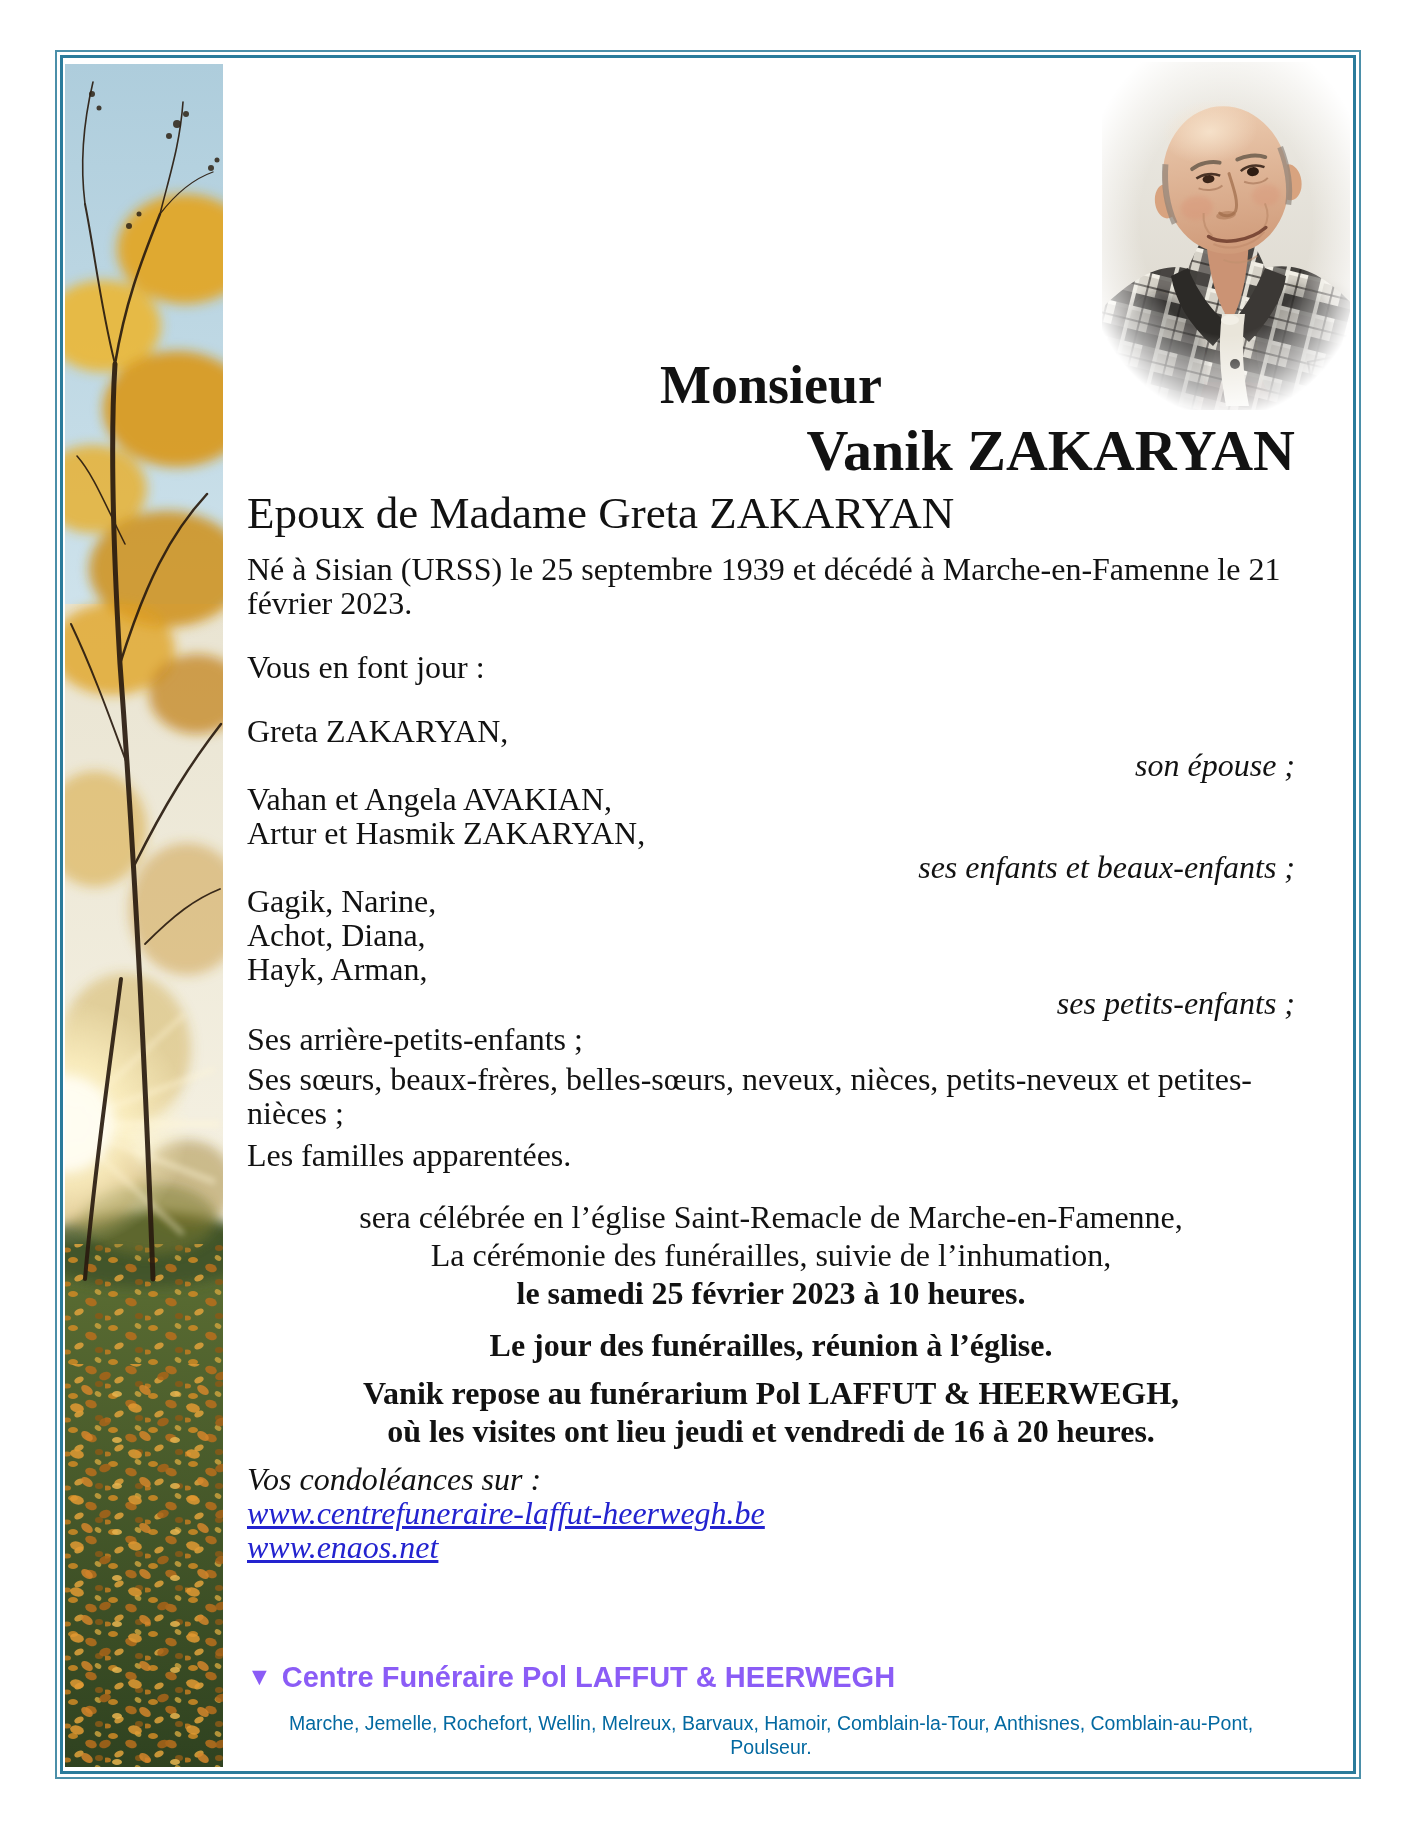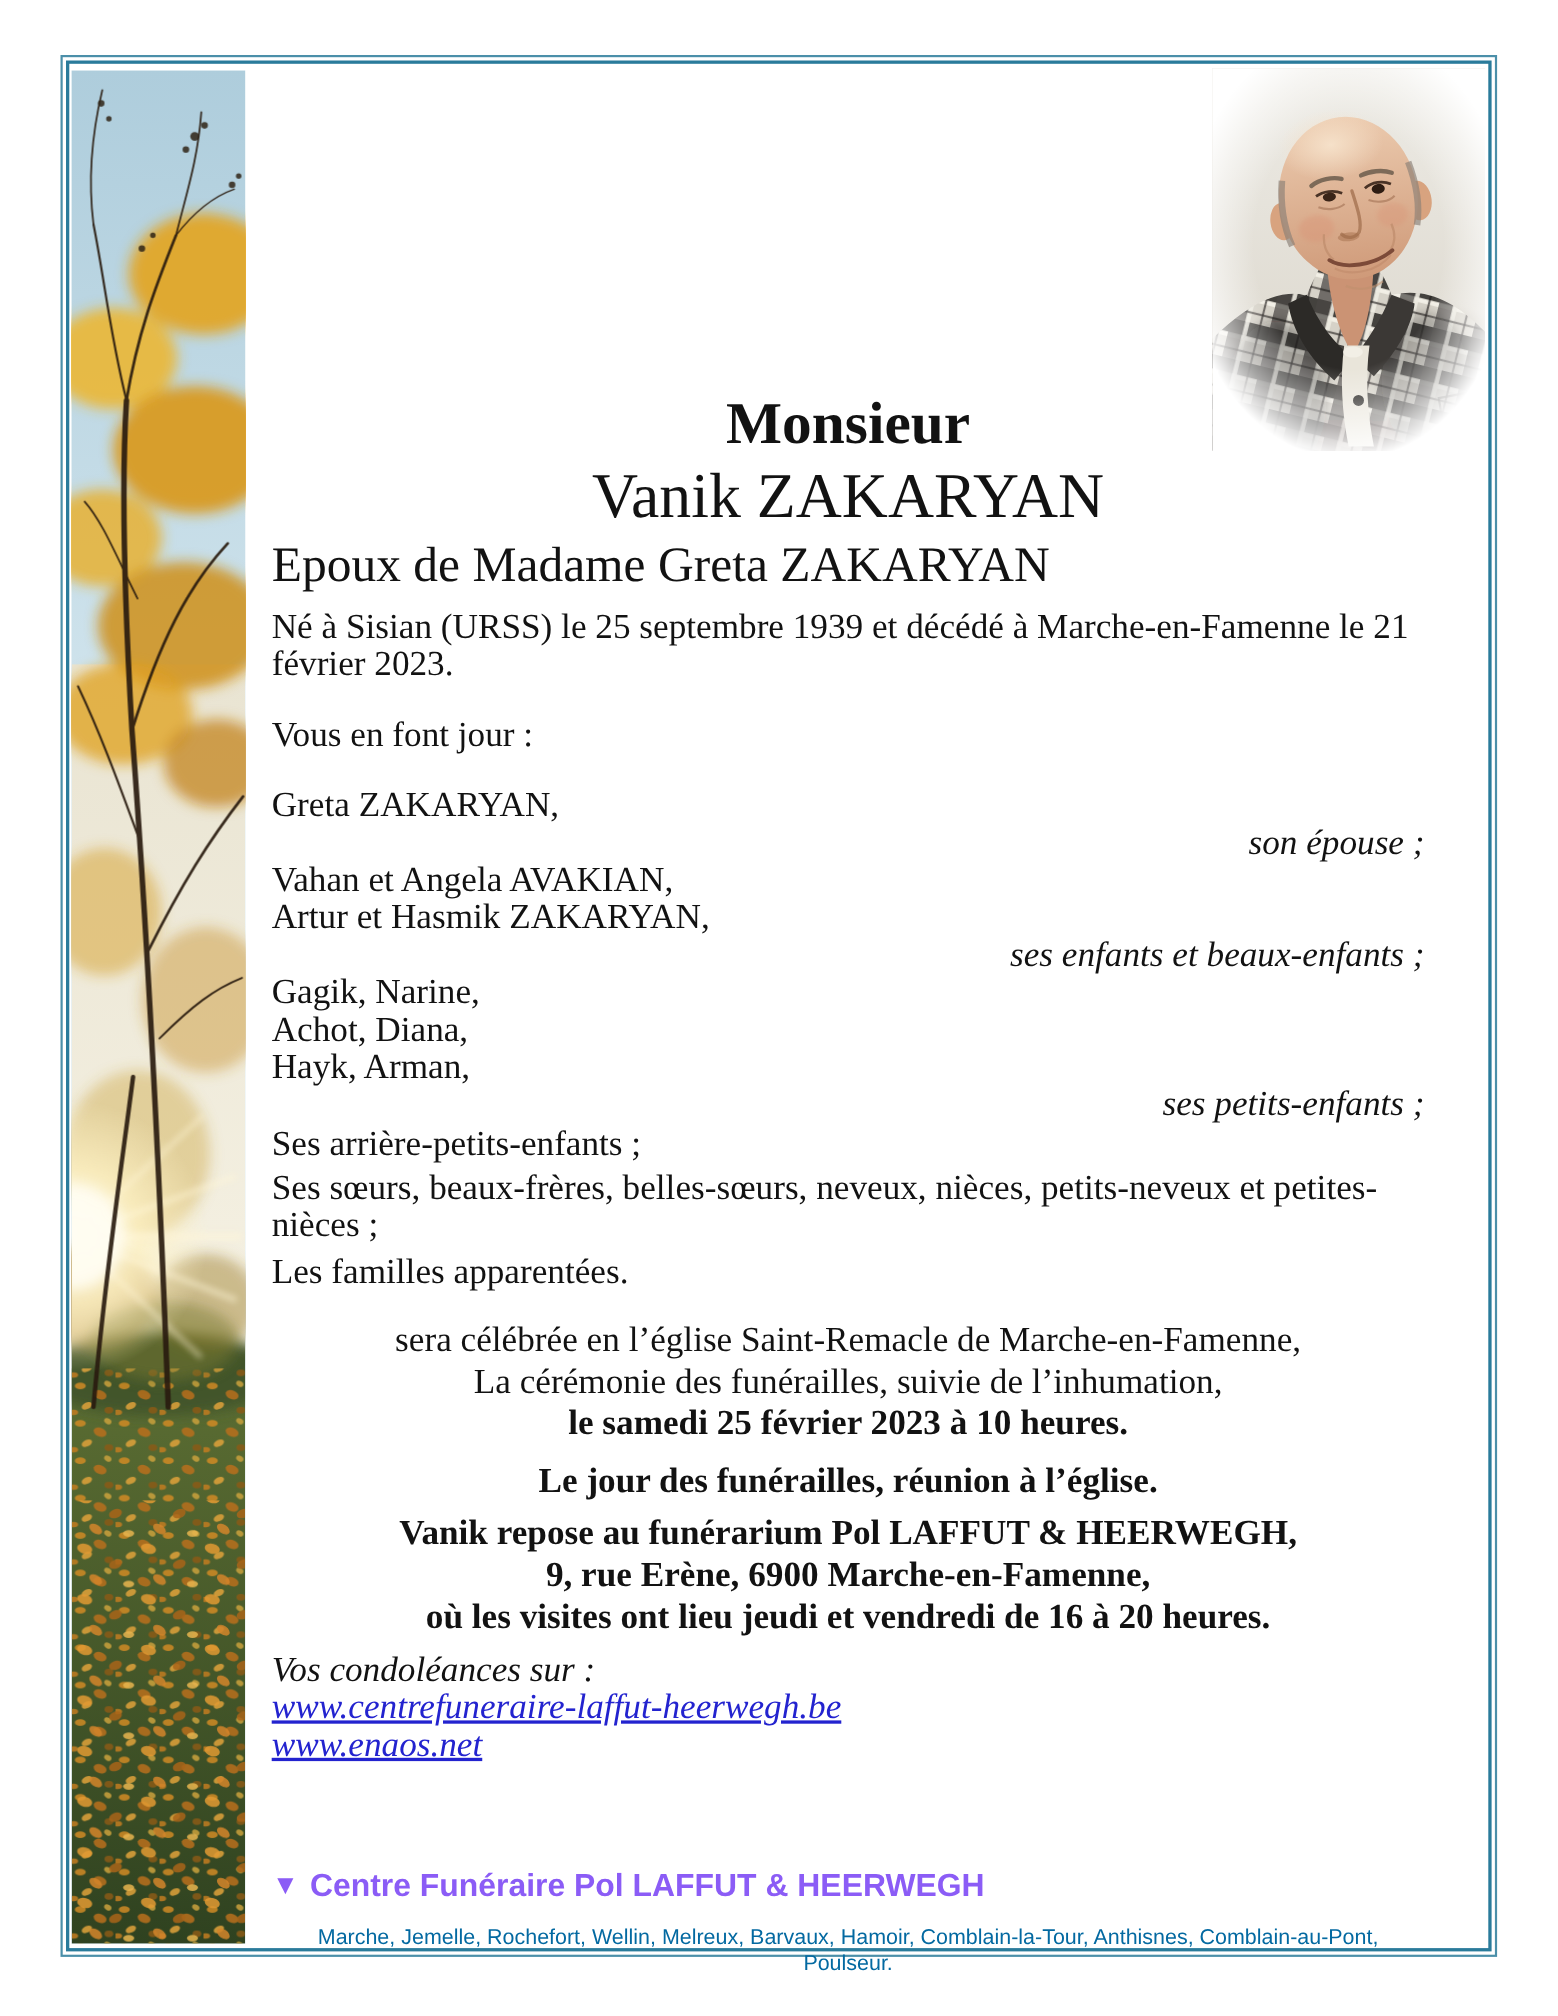"Vanik ZAKARYAN" .t2 { font-weight: normal -> bold; text-align: center -> right }
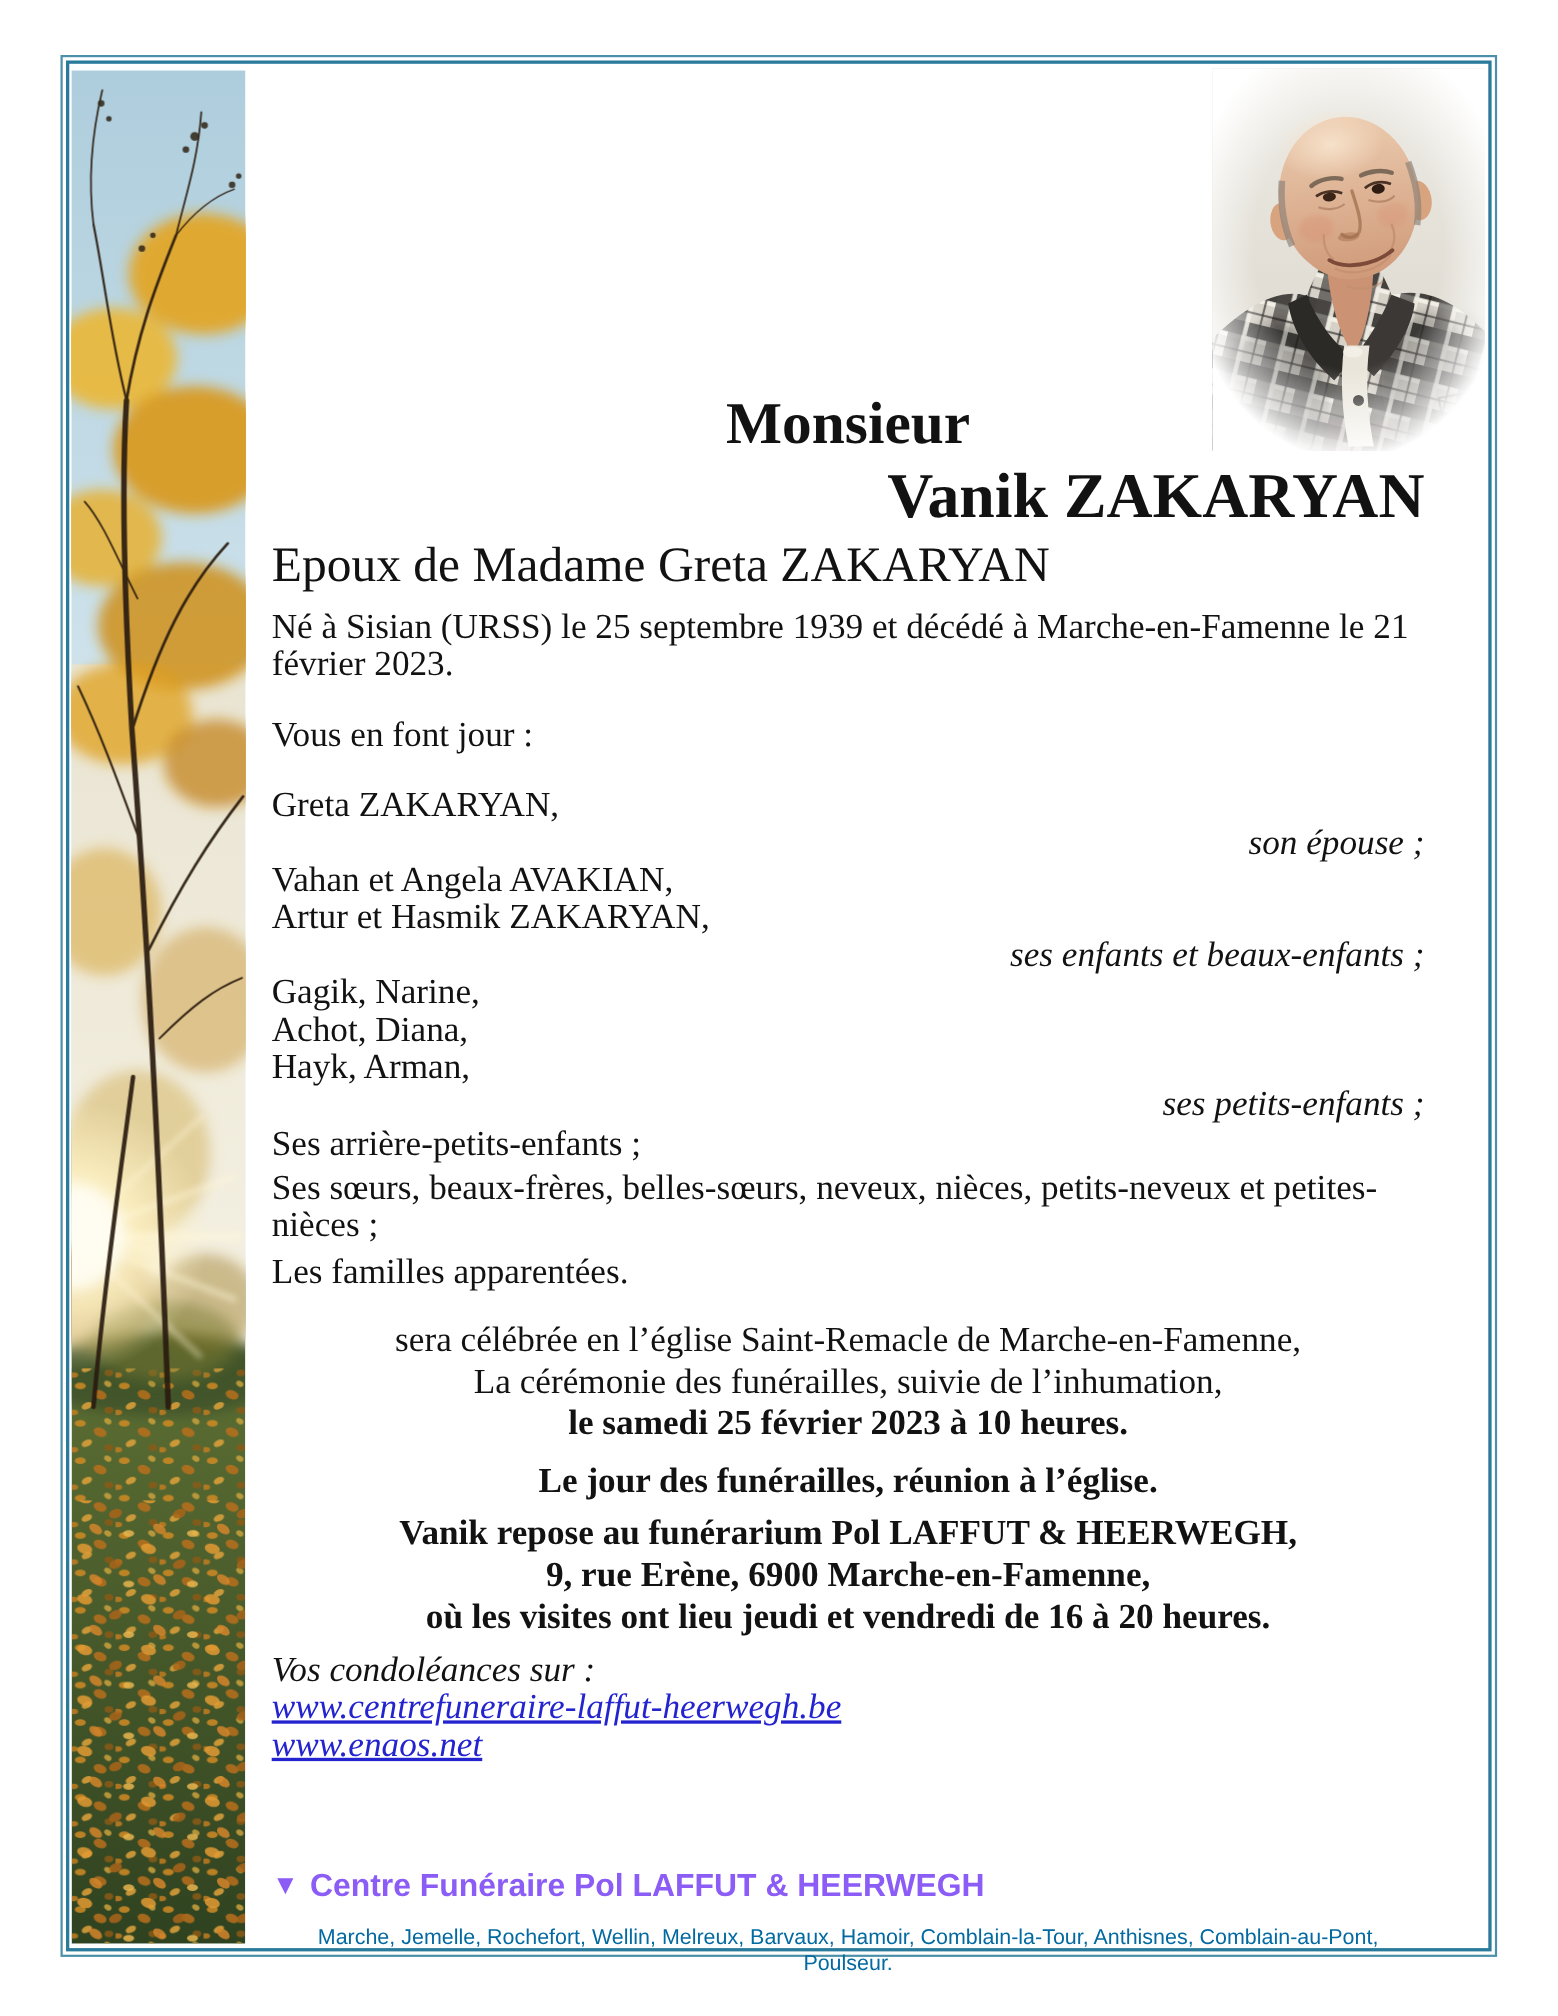"9, rue Erène, 6900 Marche-en-Famenne," div { html: <div>9, rue Erène, 6900 Marche-en-Famenne,</div> -> none }
